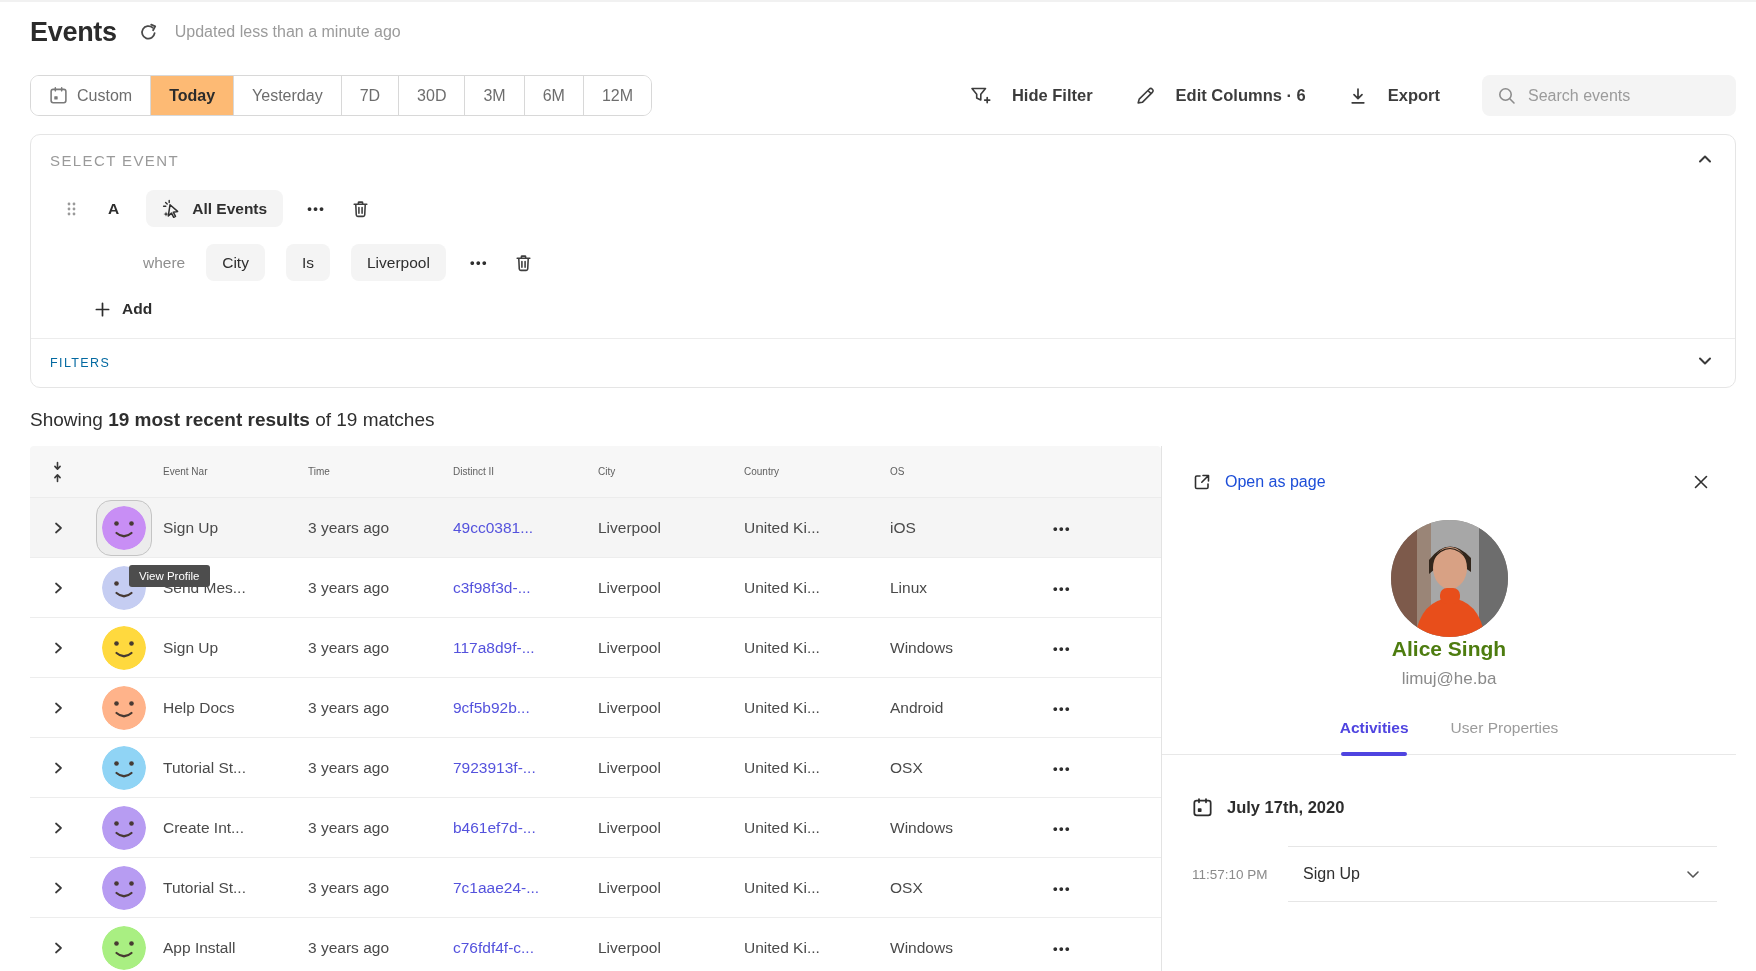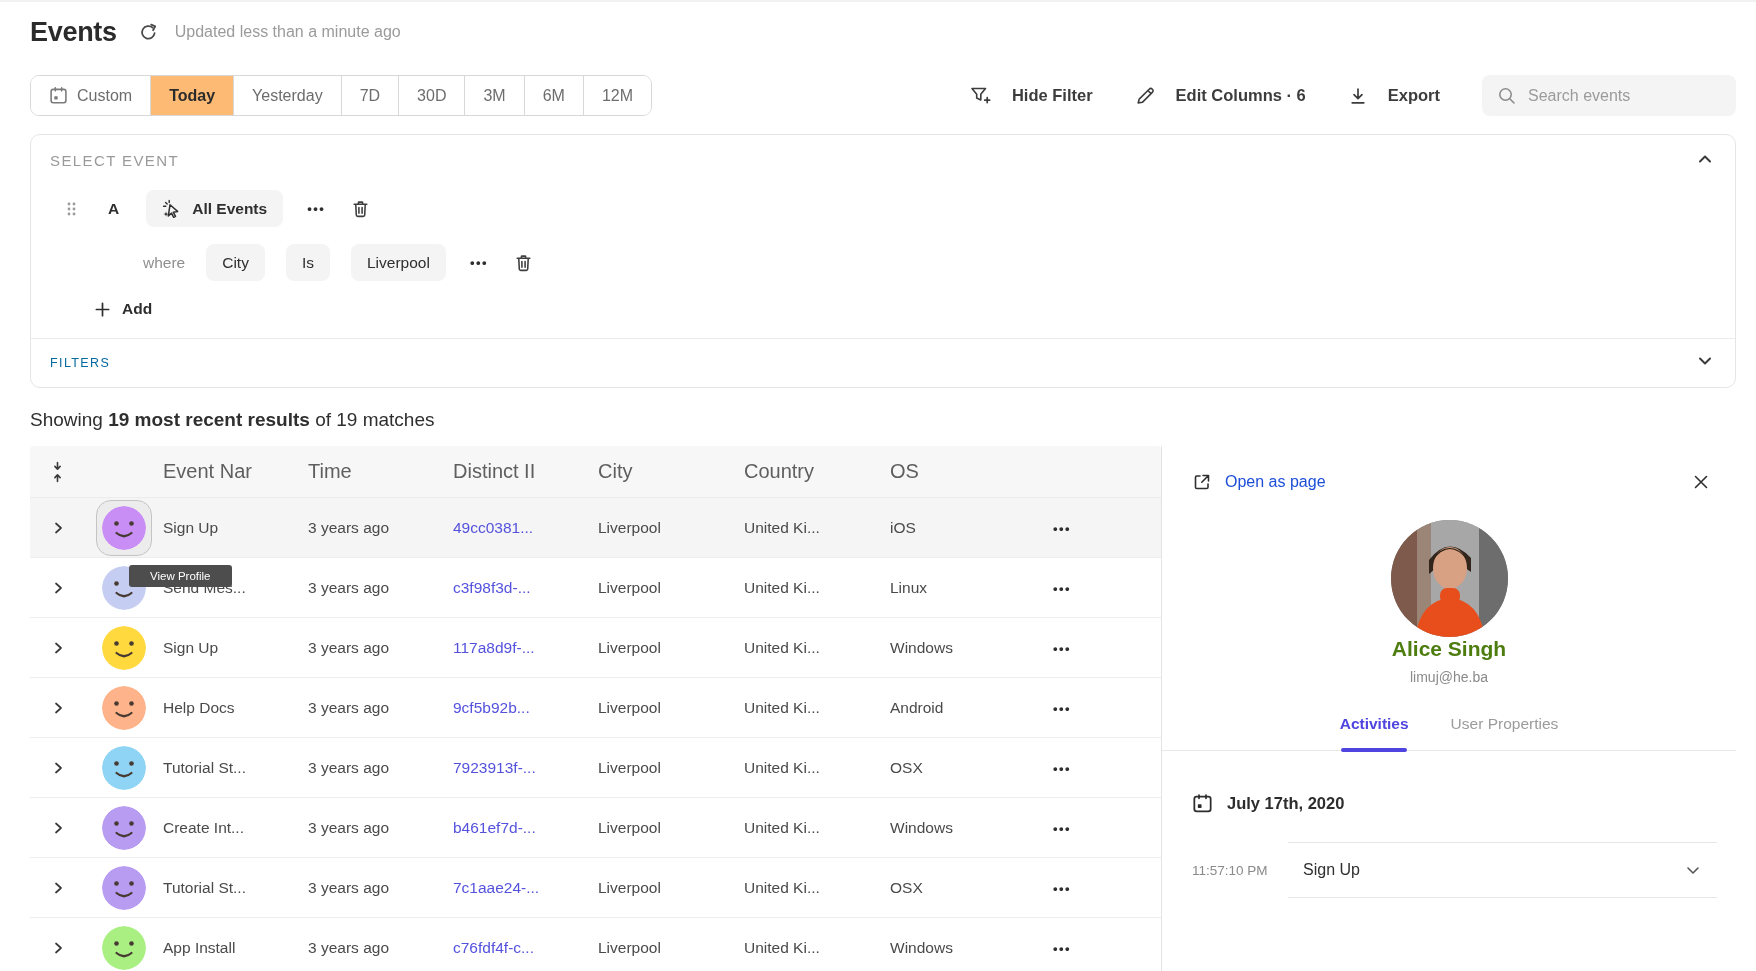"Event Nar" .th { font-size: 20px -> 10px }
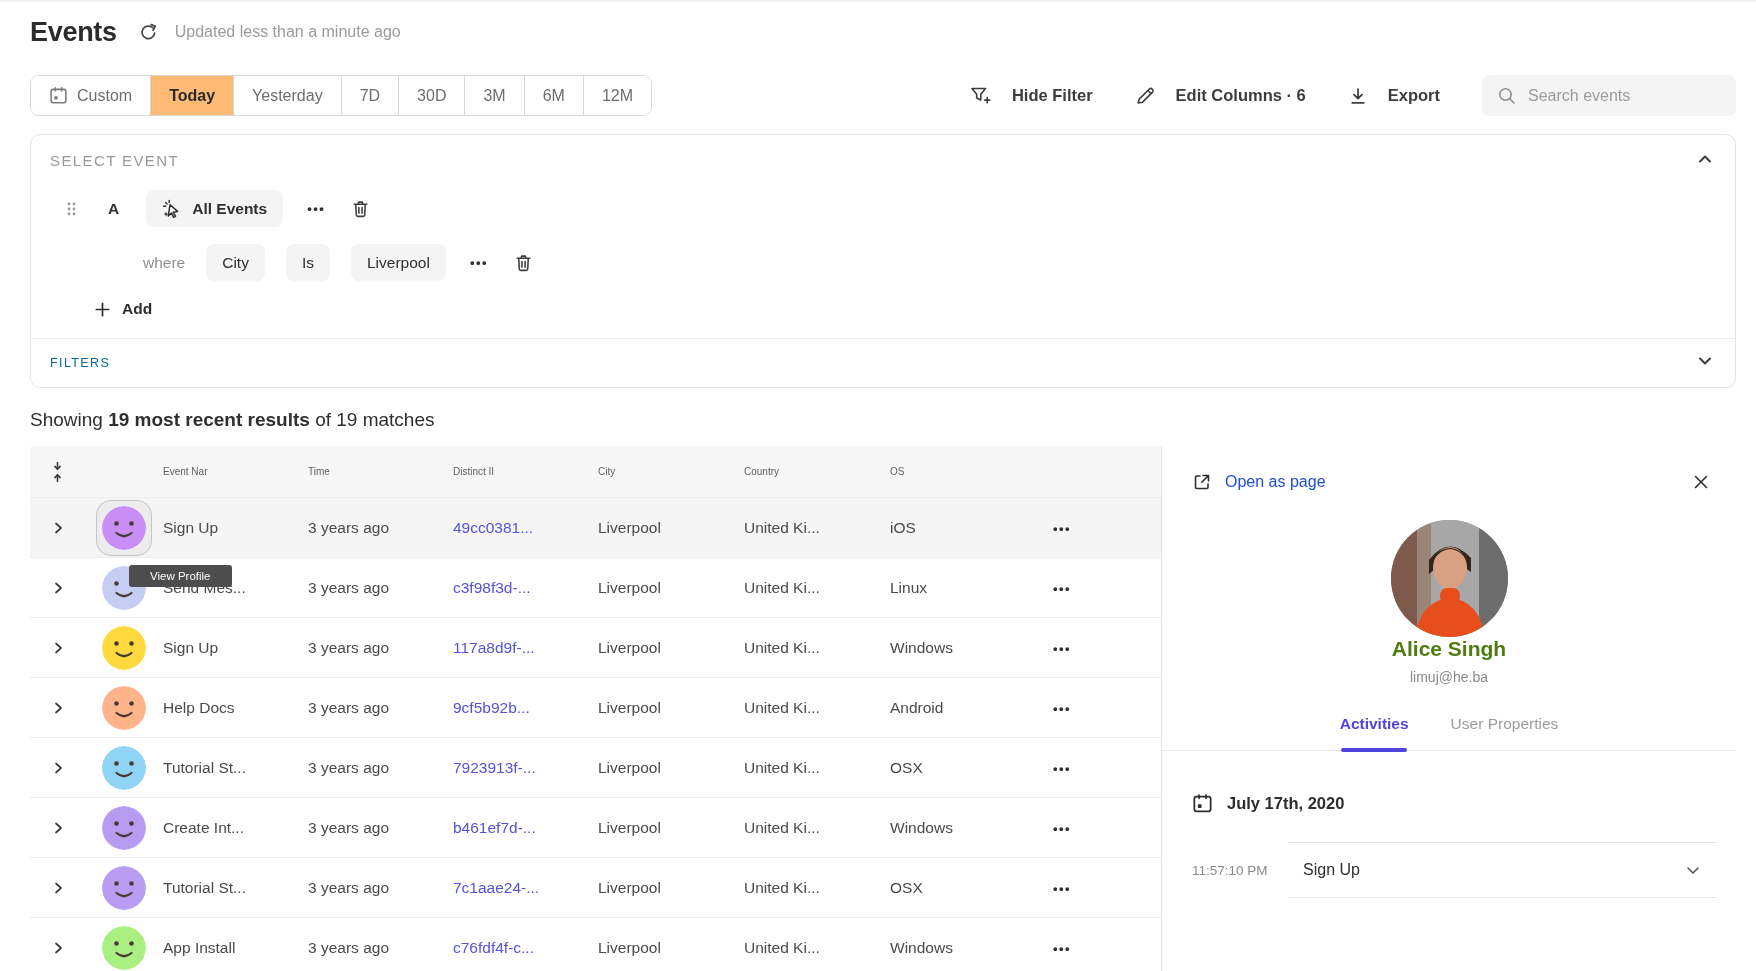"View Profile" .tooltip { padding: 0 21px -> 0 10px }
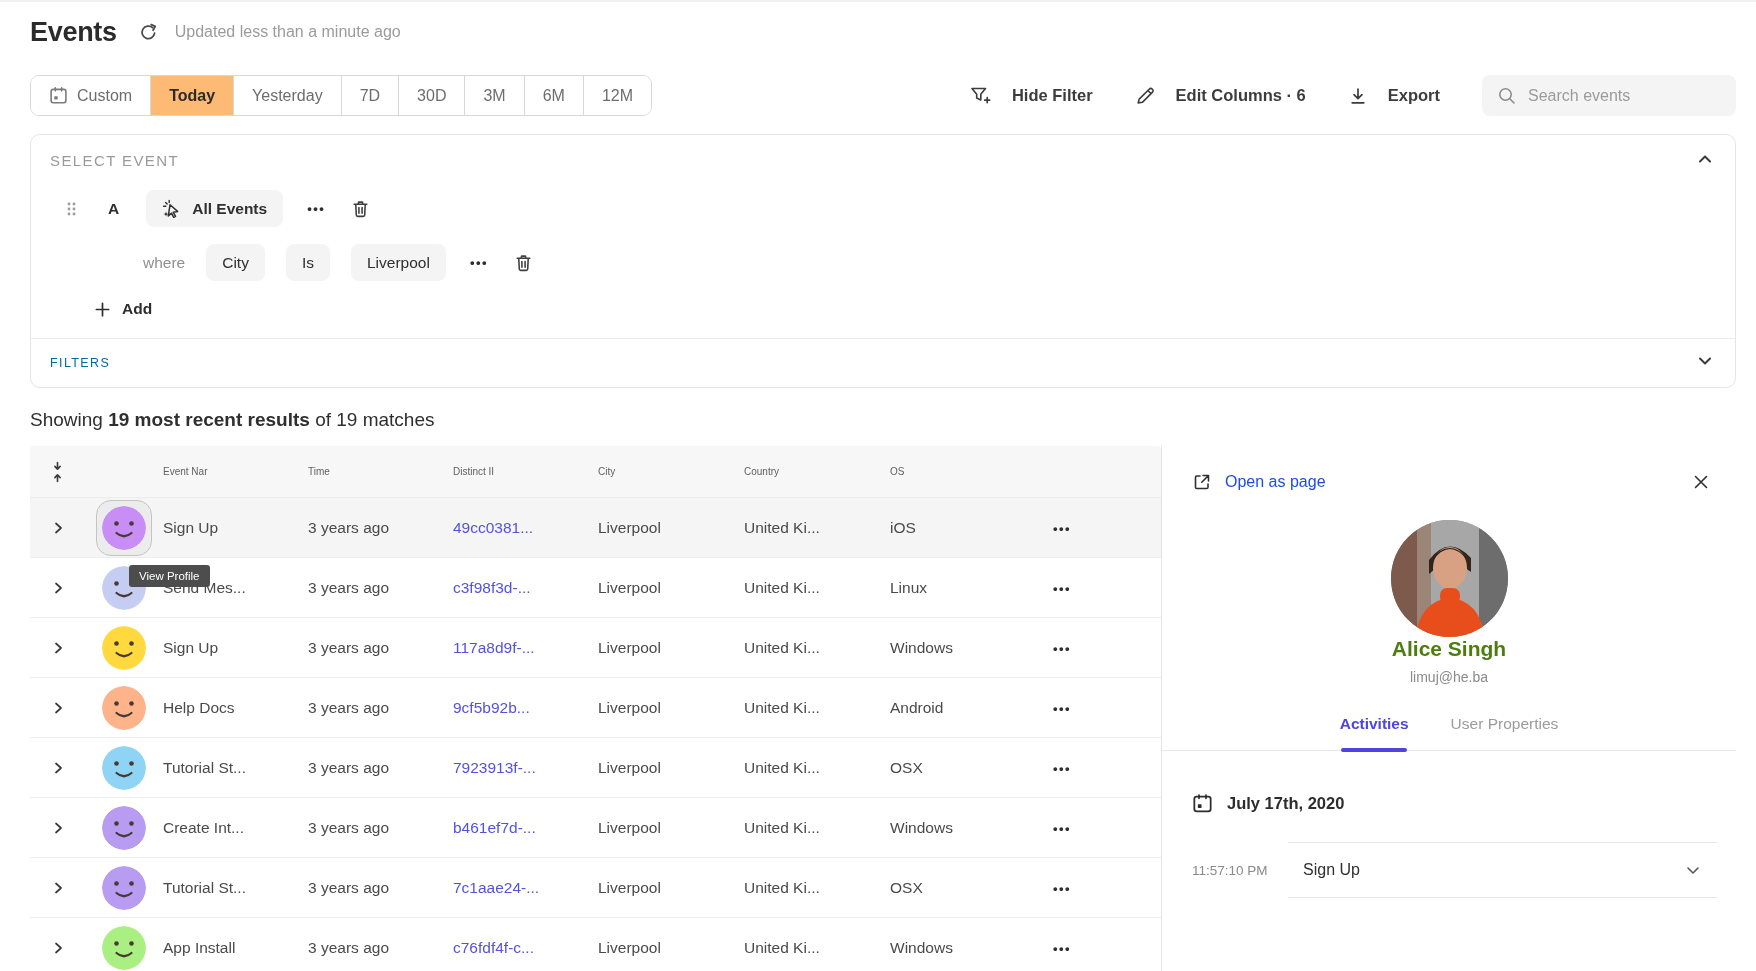"limuj@he.ba" .profile-email { font-size: 14px -> 17px }
